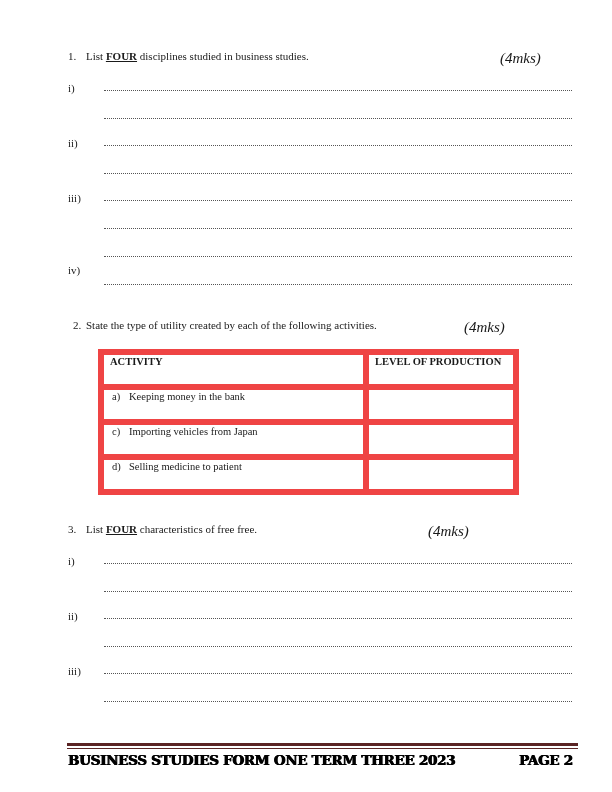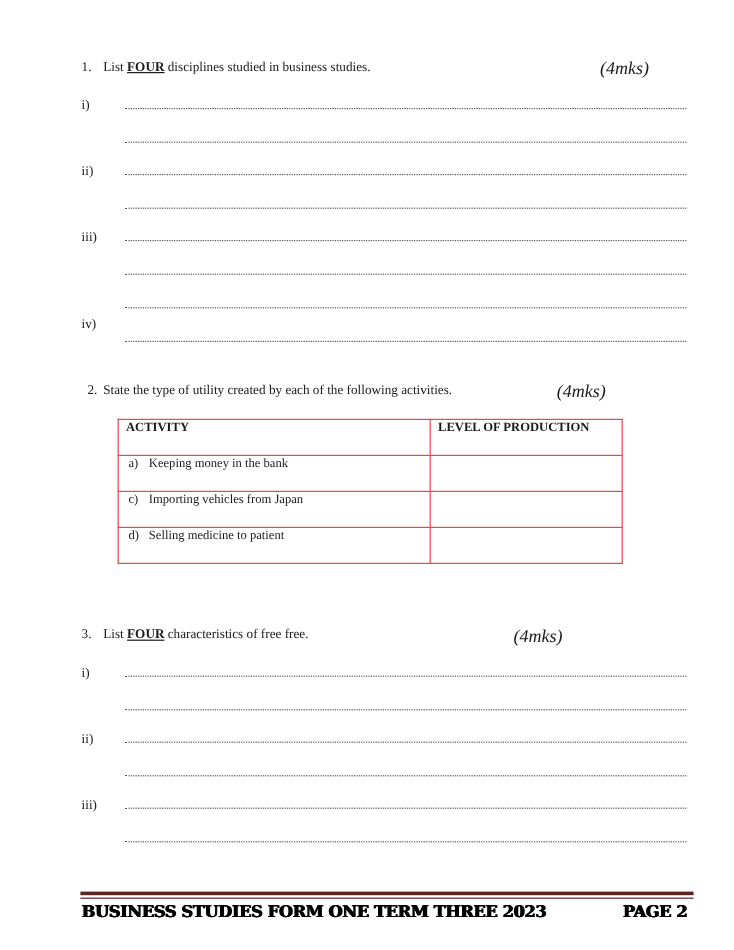"ACTIVITY" table.act td, table.act th { border: 1px solid #ef4444 -> 6px solid #ef4444 }
